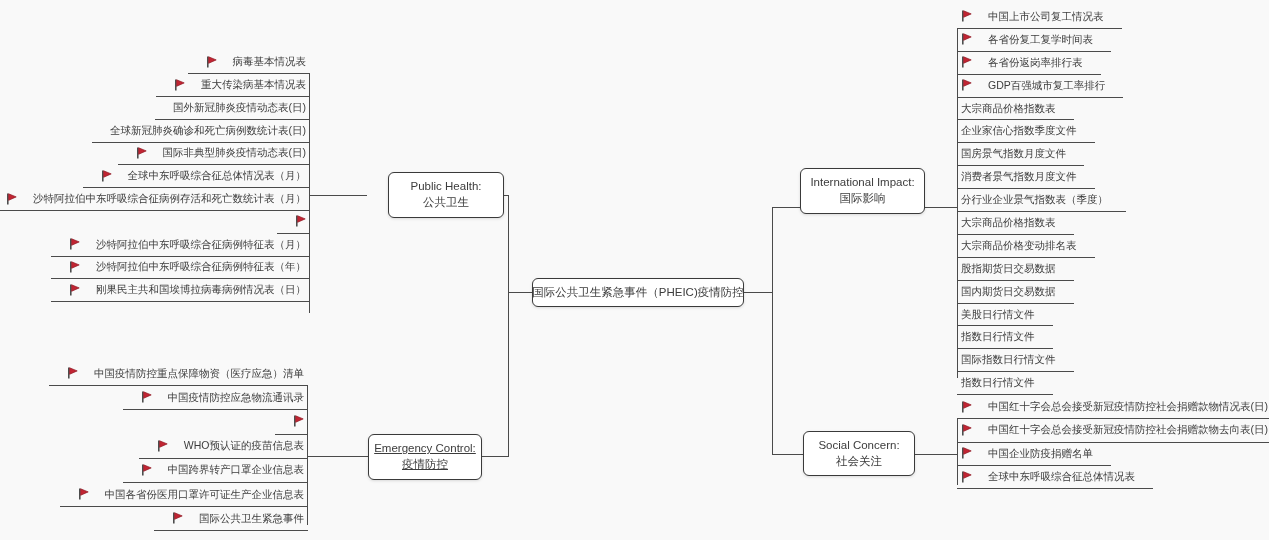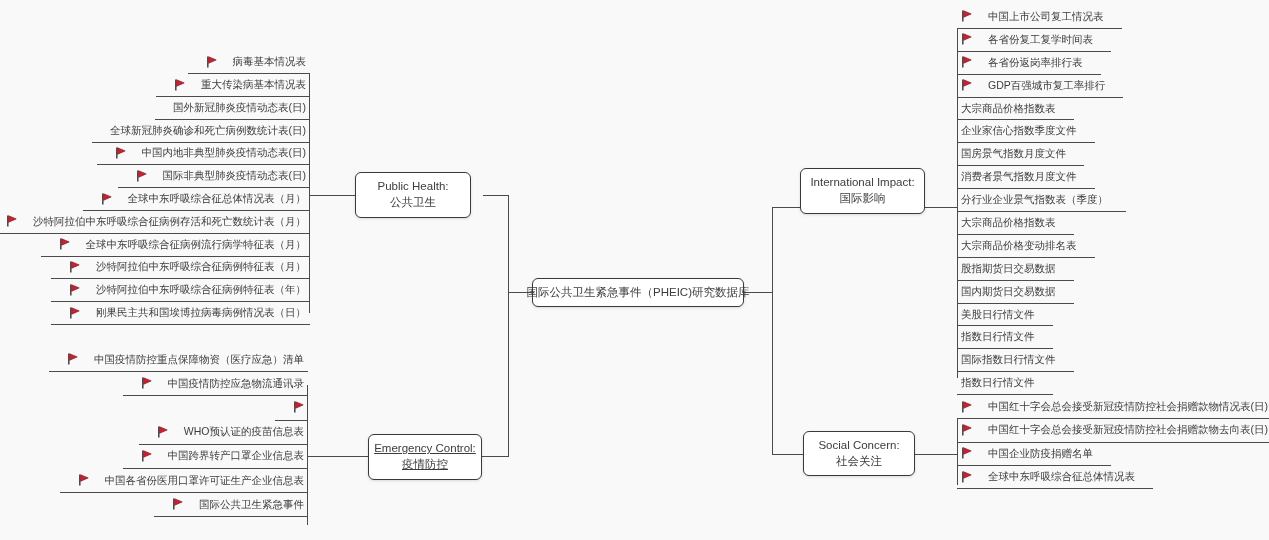"中国内地非典型肺炎疫情动态表(日)" div.leaf { html: <div> <svg> <line></line> <path></path> </svg> <span>中国内地非典型肺炎疫情动态表(日)</span> </div> -> none }
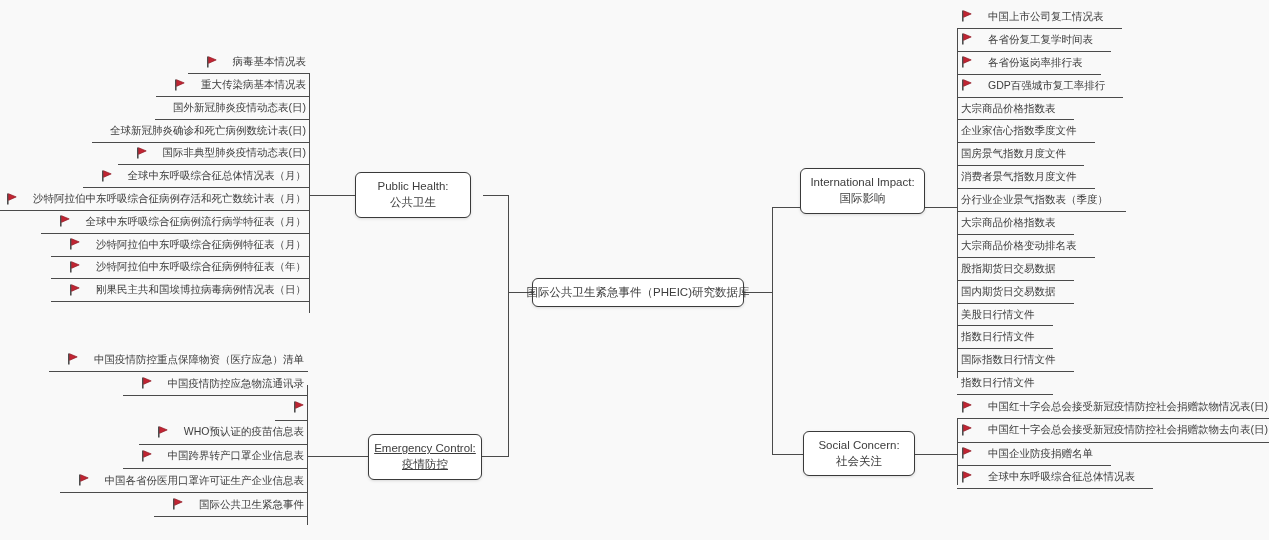"Public Health:" div.node { left: 355px -> 388px }
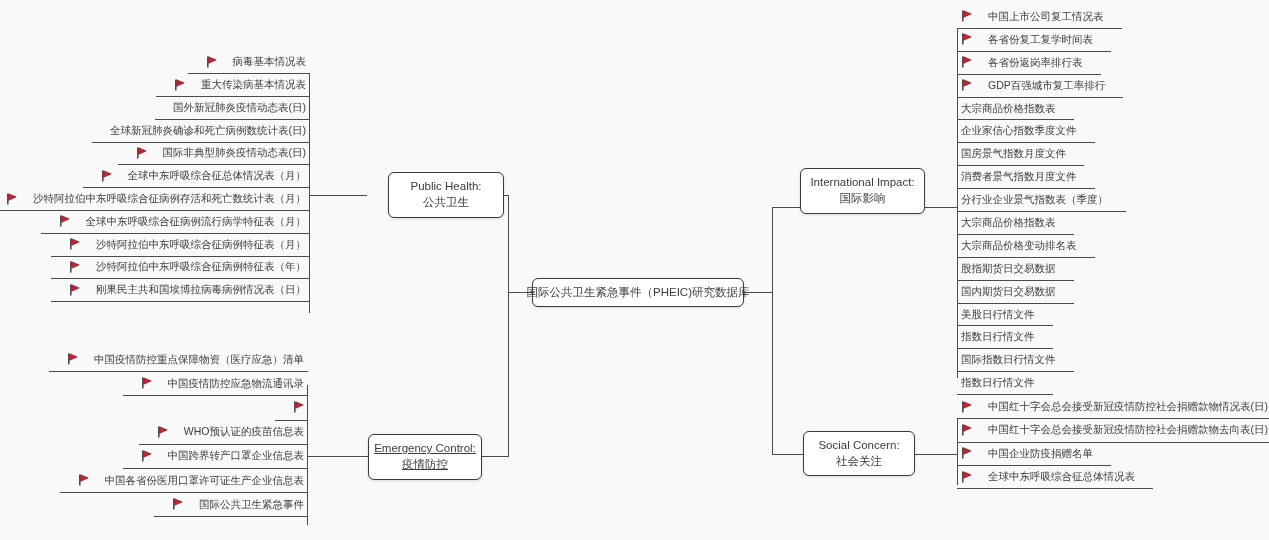"全球中东呼吸综合征病例流行病学特征表（月）" span.leaf-label { html: <span>全球中东呼吸综合征病例流行病学特征表（月）</span> -> none }
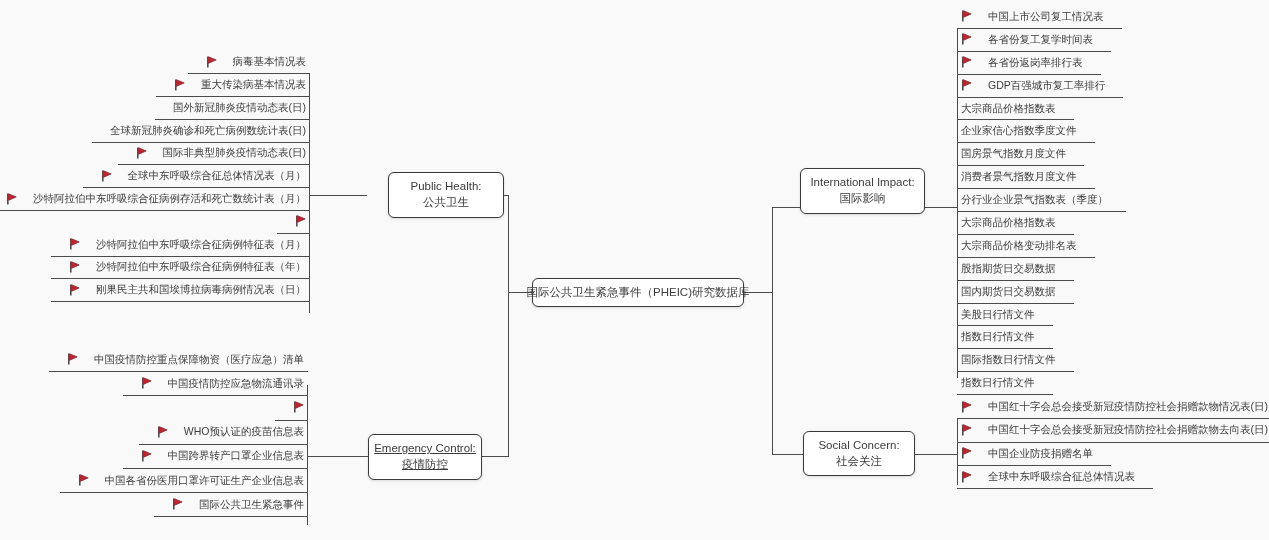"国际公共卫生紧急事件（PHEIC)研究数据库" span { text: 研究数据库 -> 疫情防控 }
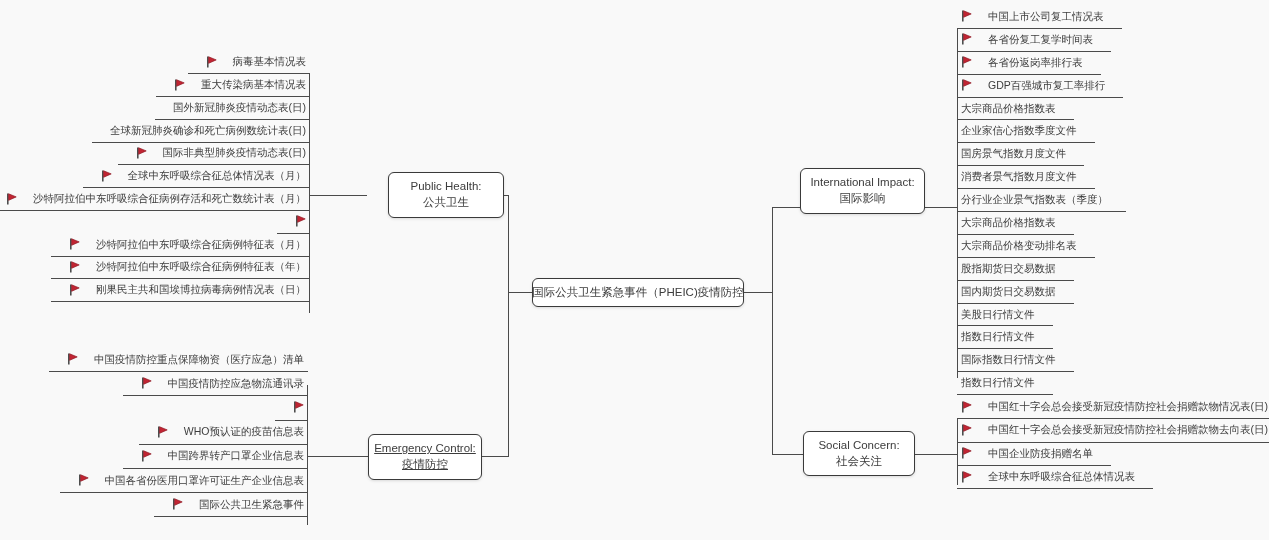"中国疫情防控重点保障物资（医疗应急）清单" div.leaves { top: 348px -> 362px }
